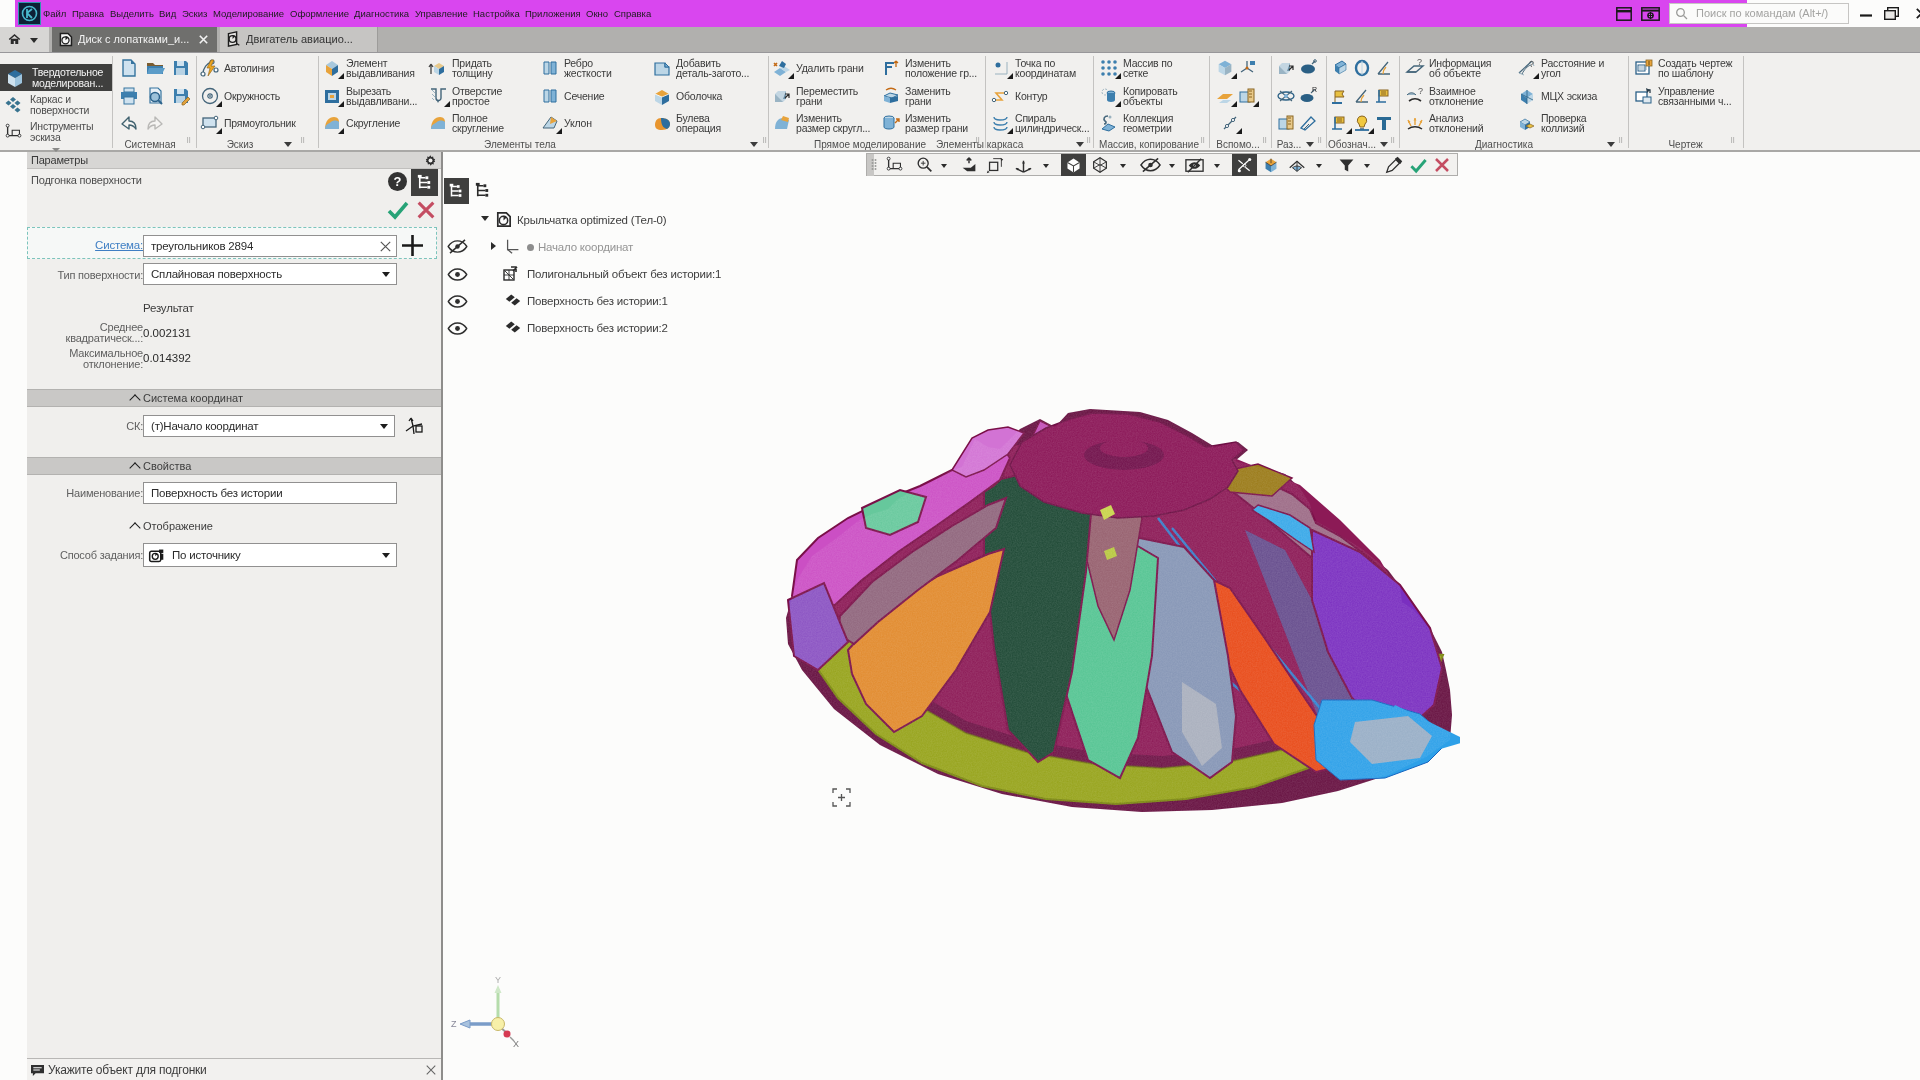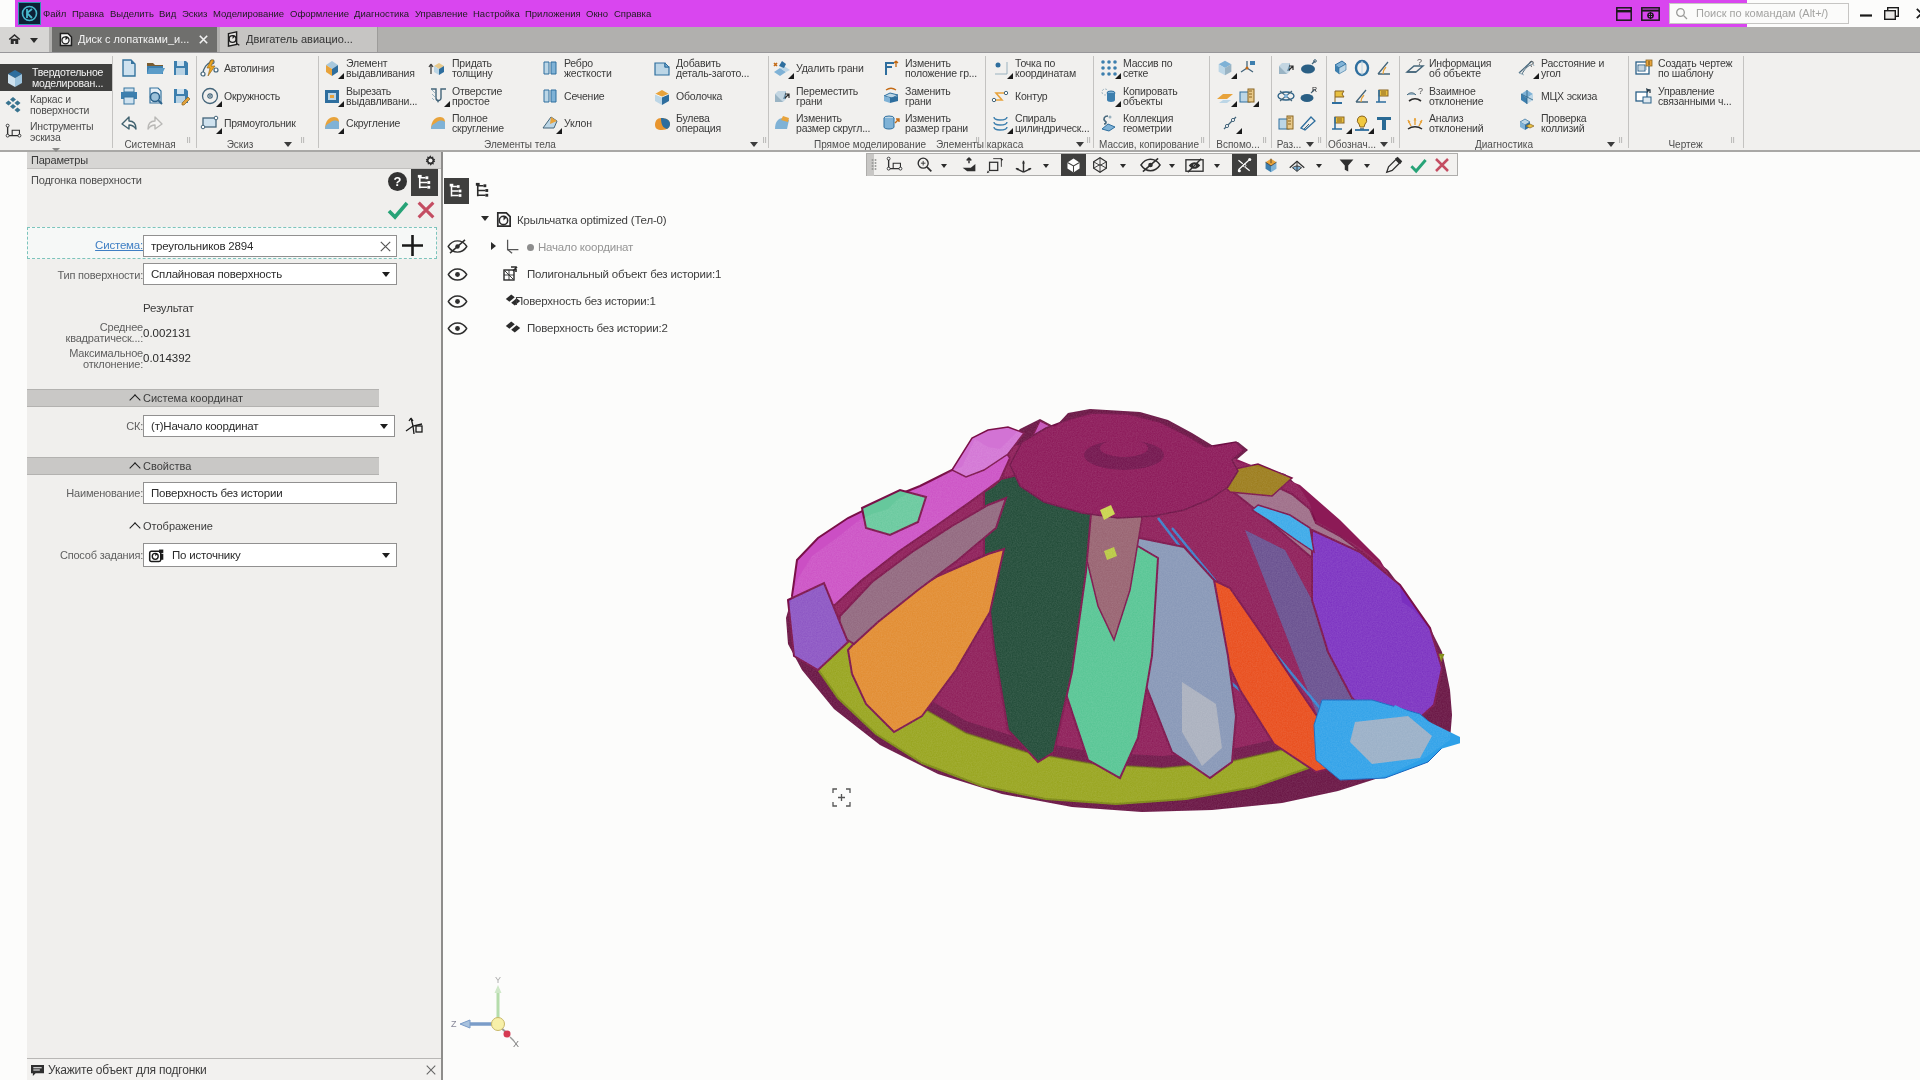"Поверхность без истории:1" span.tree-t { left: 72px -> 84px }
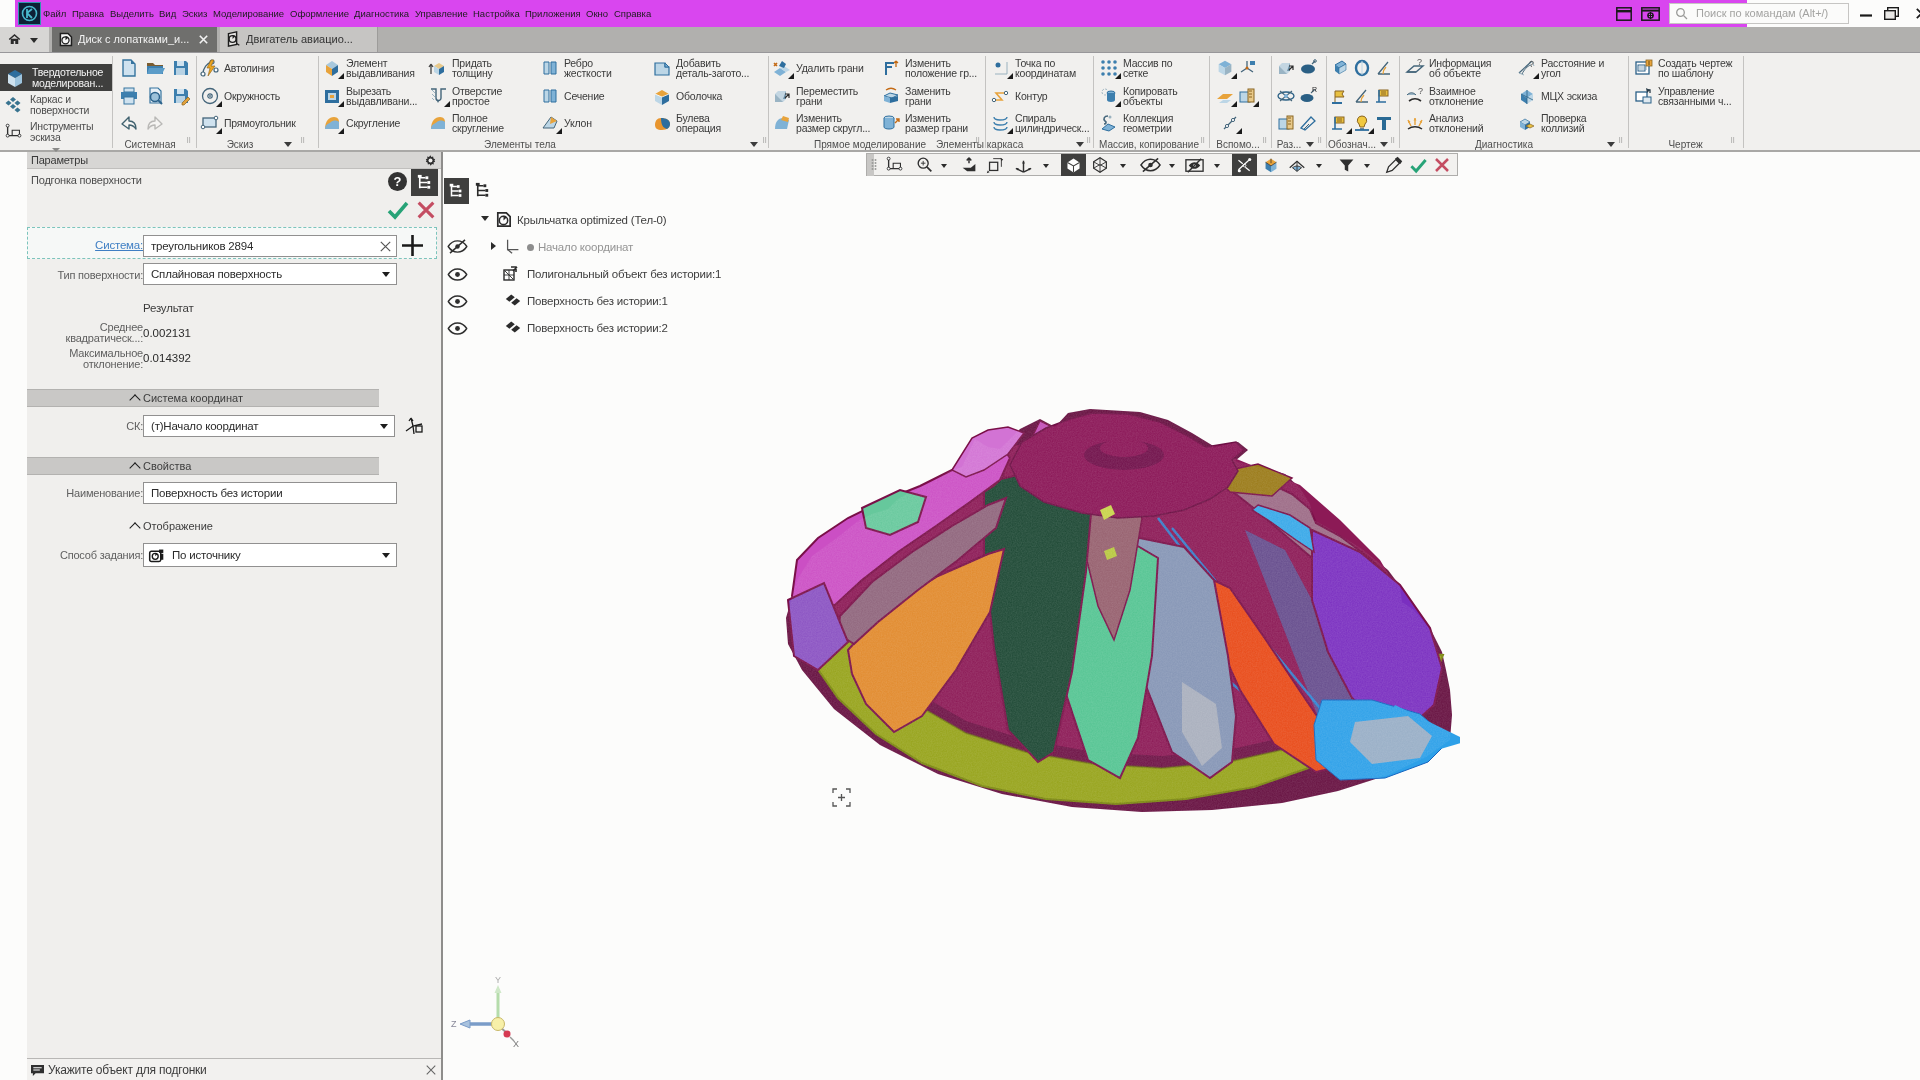"Система координат" .psec { width: 352px -> 414px }
